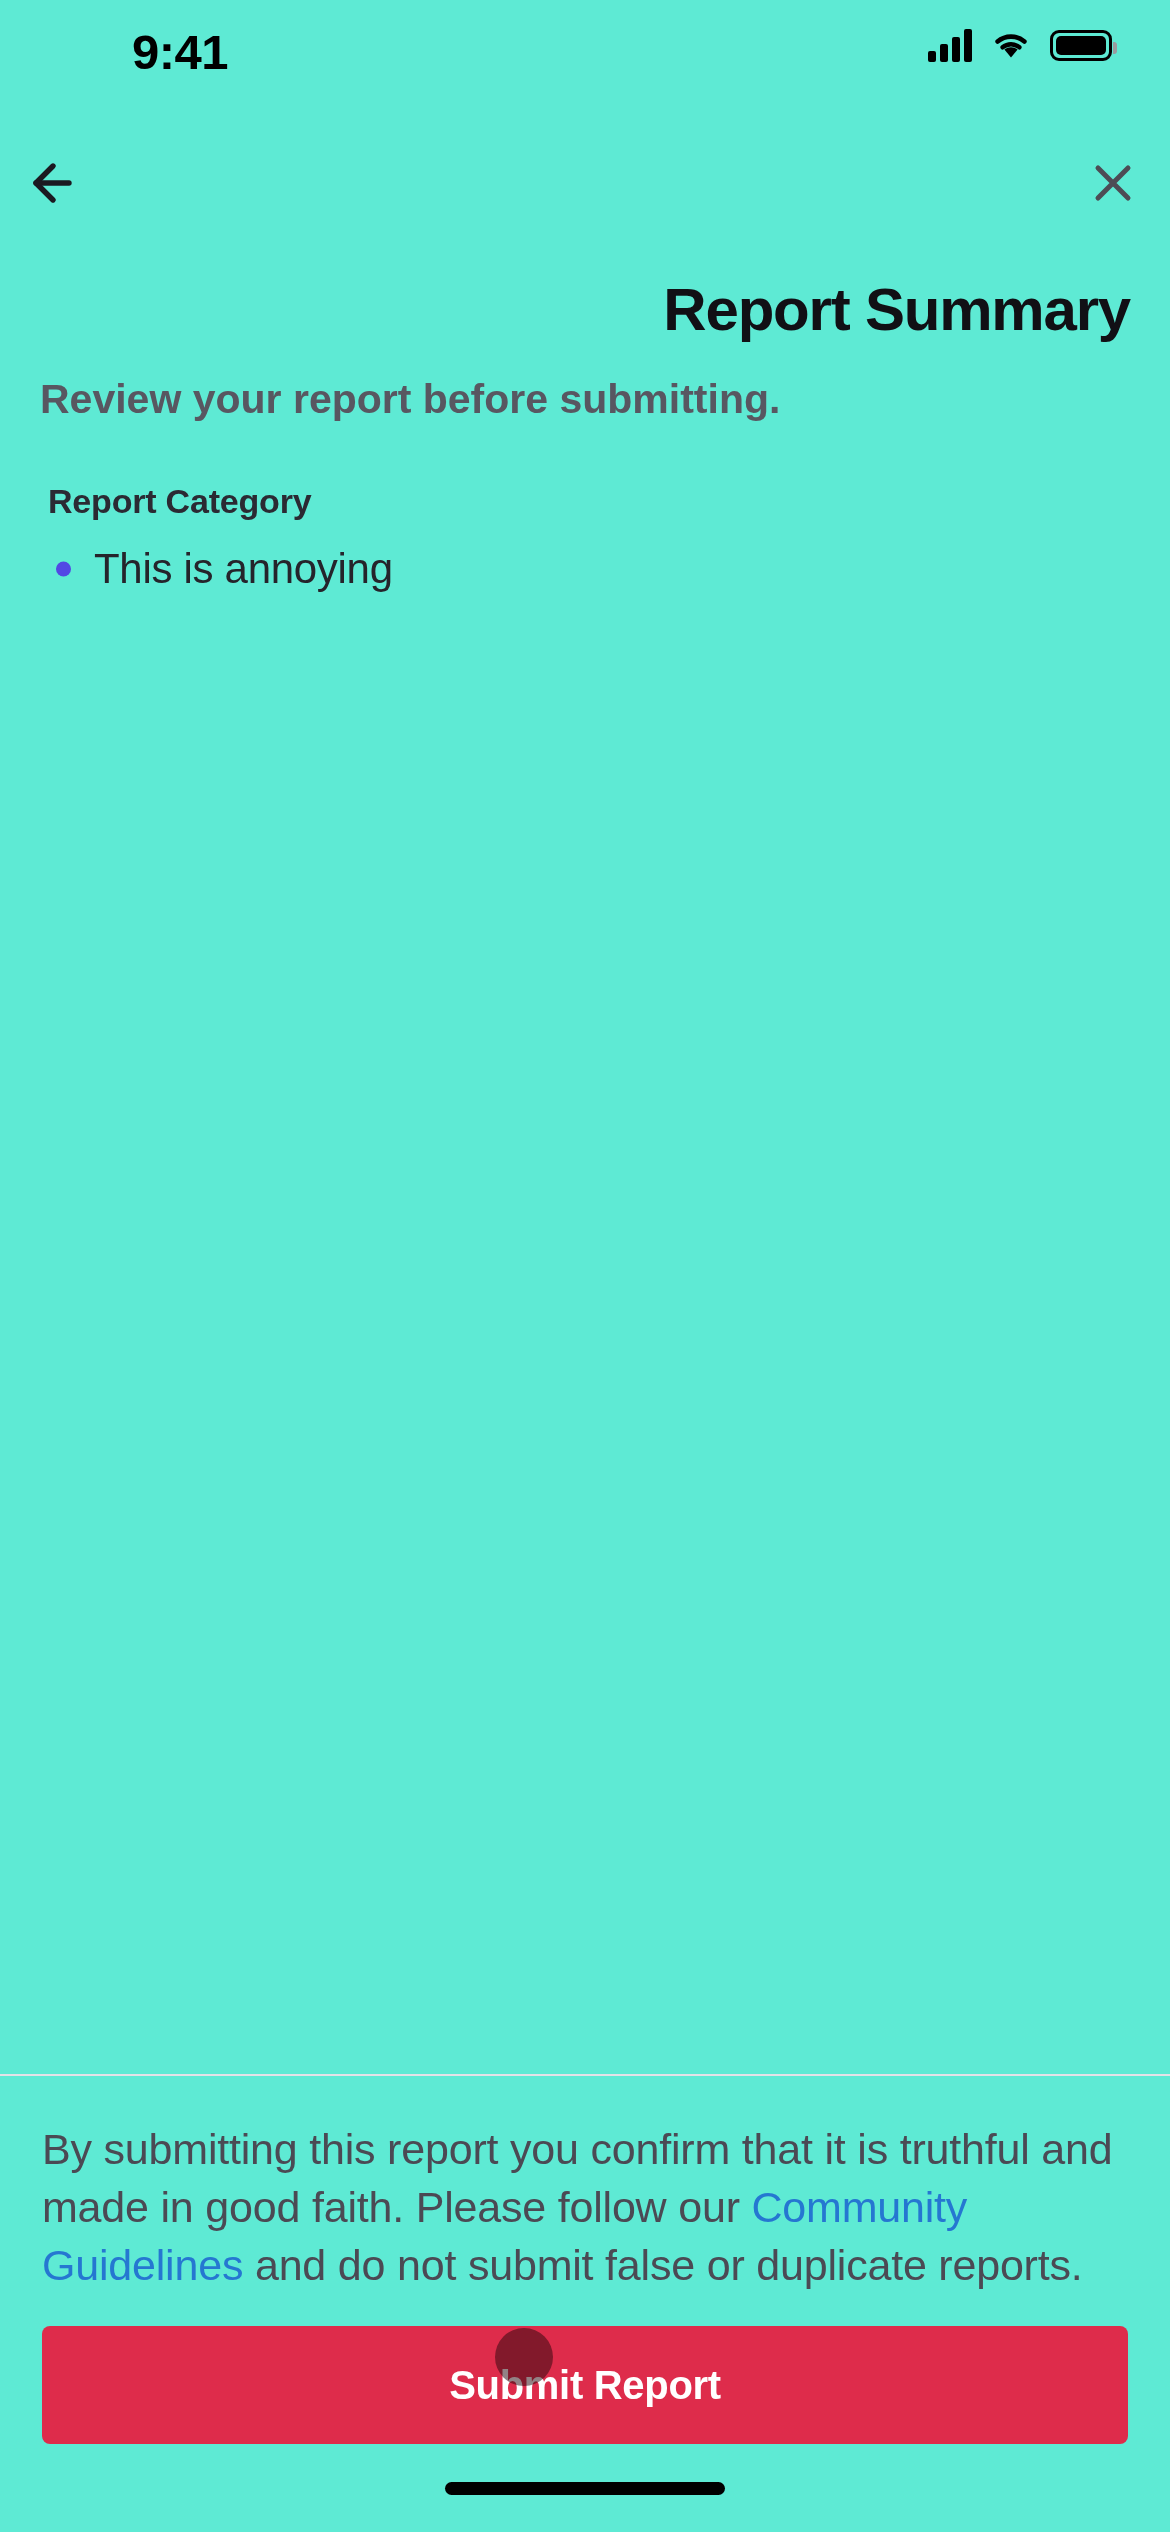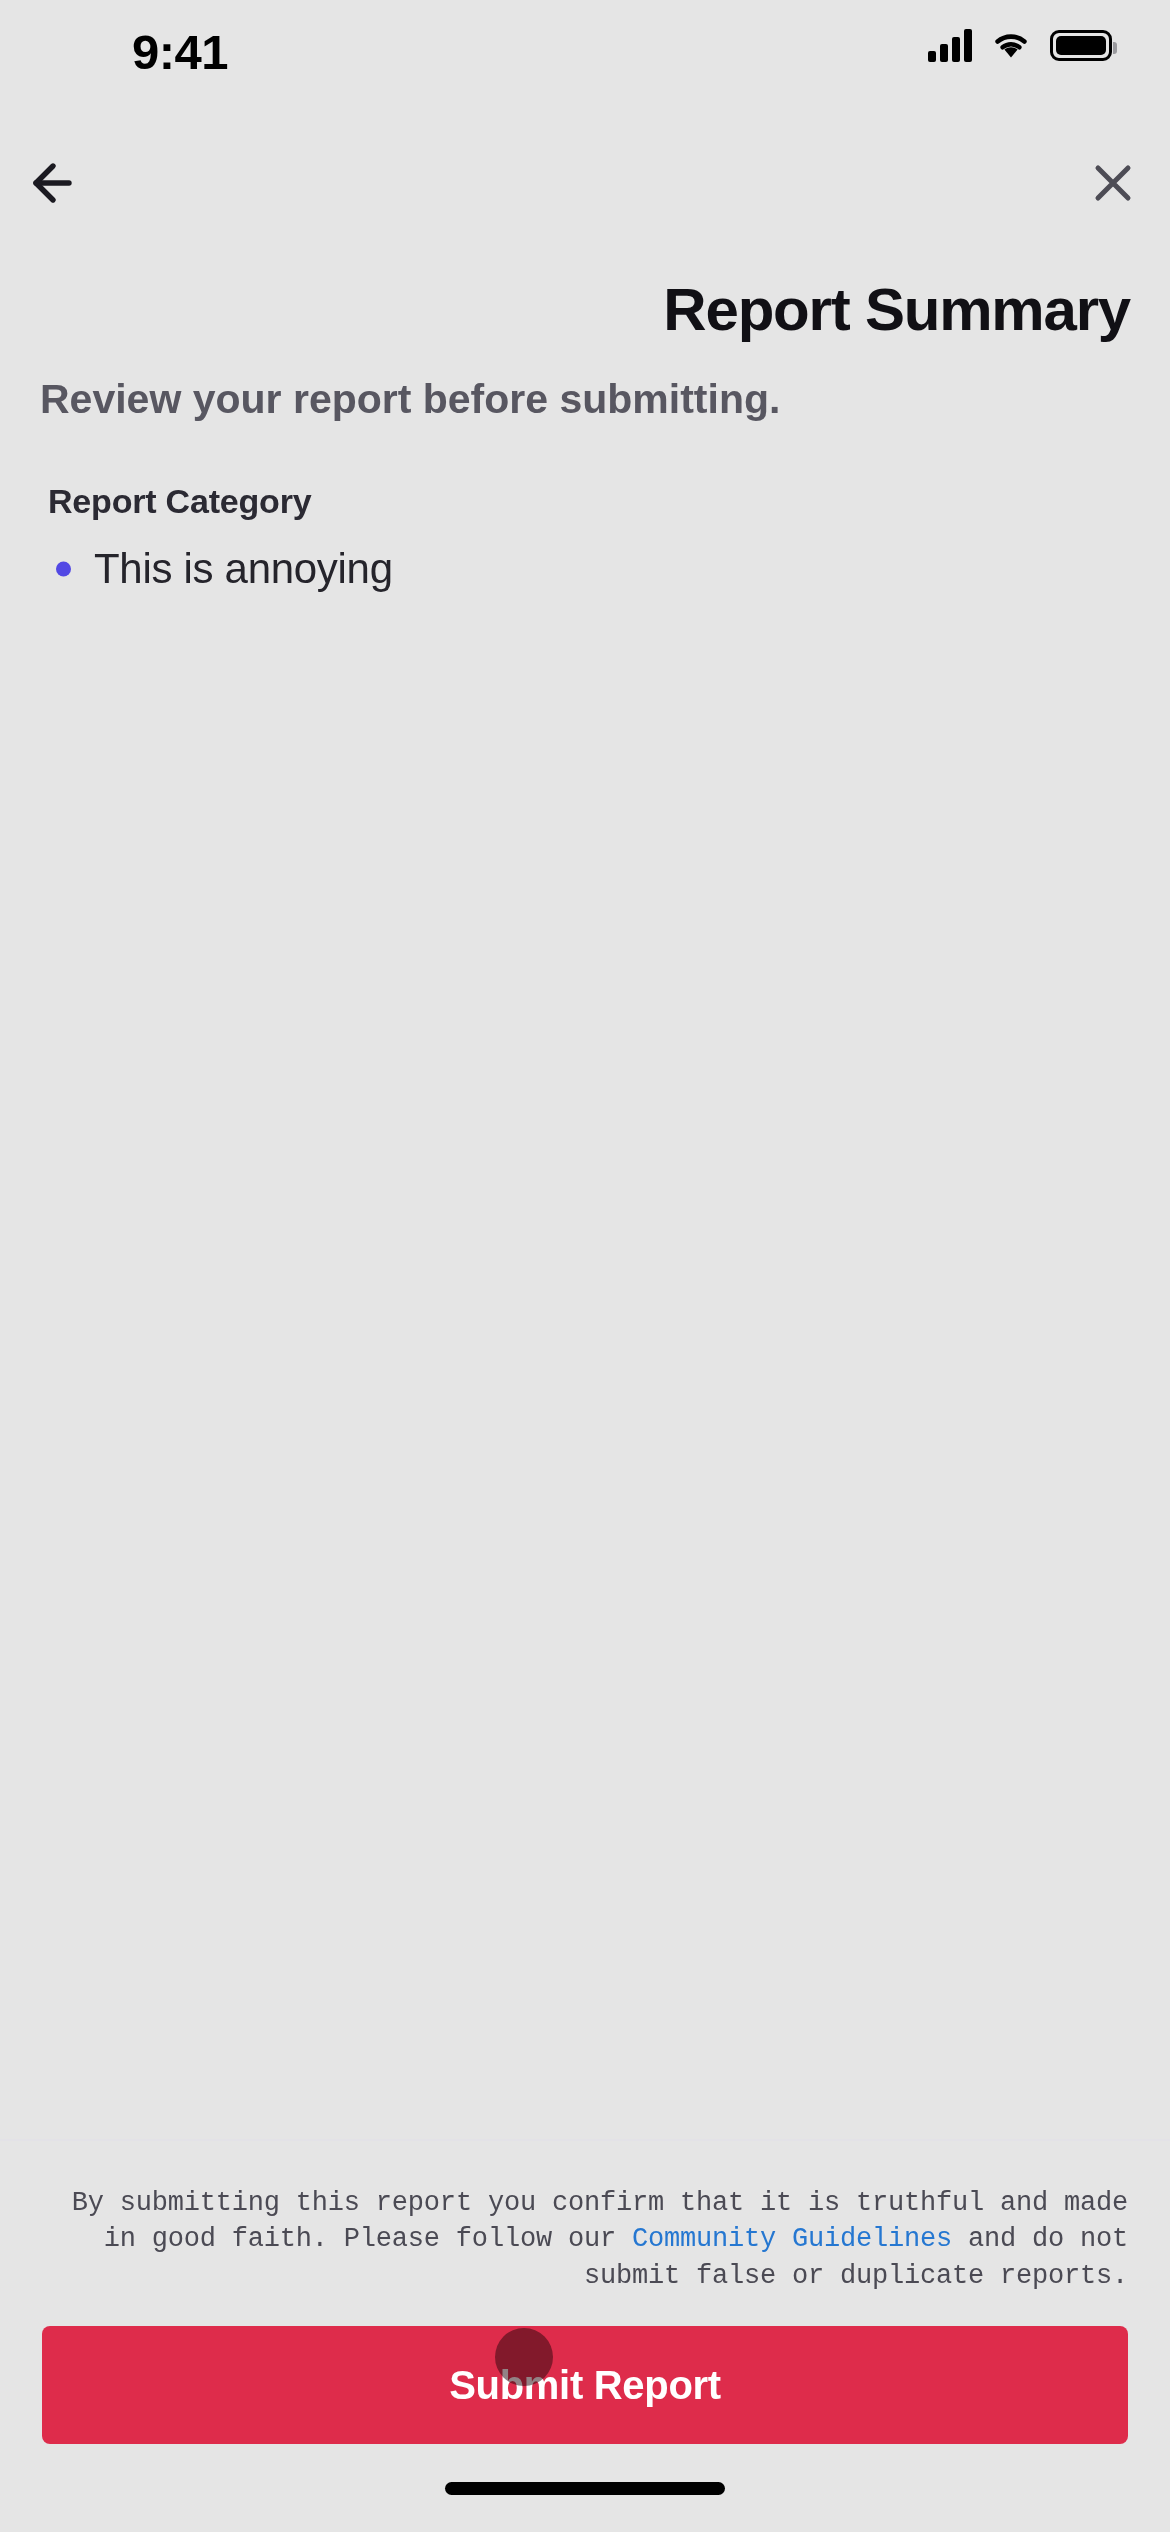"9:41" .phone { background: #e5e5e5 -> #5eead4 }
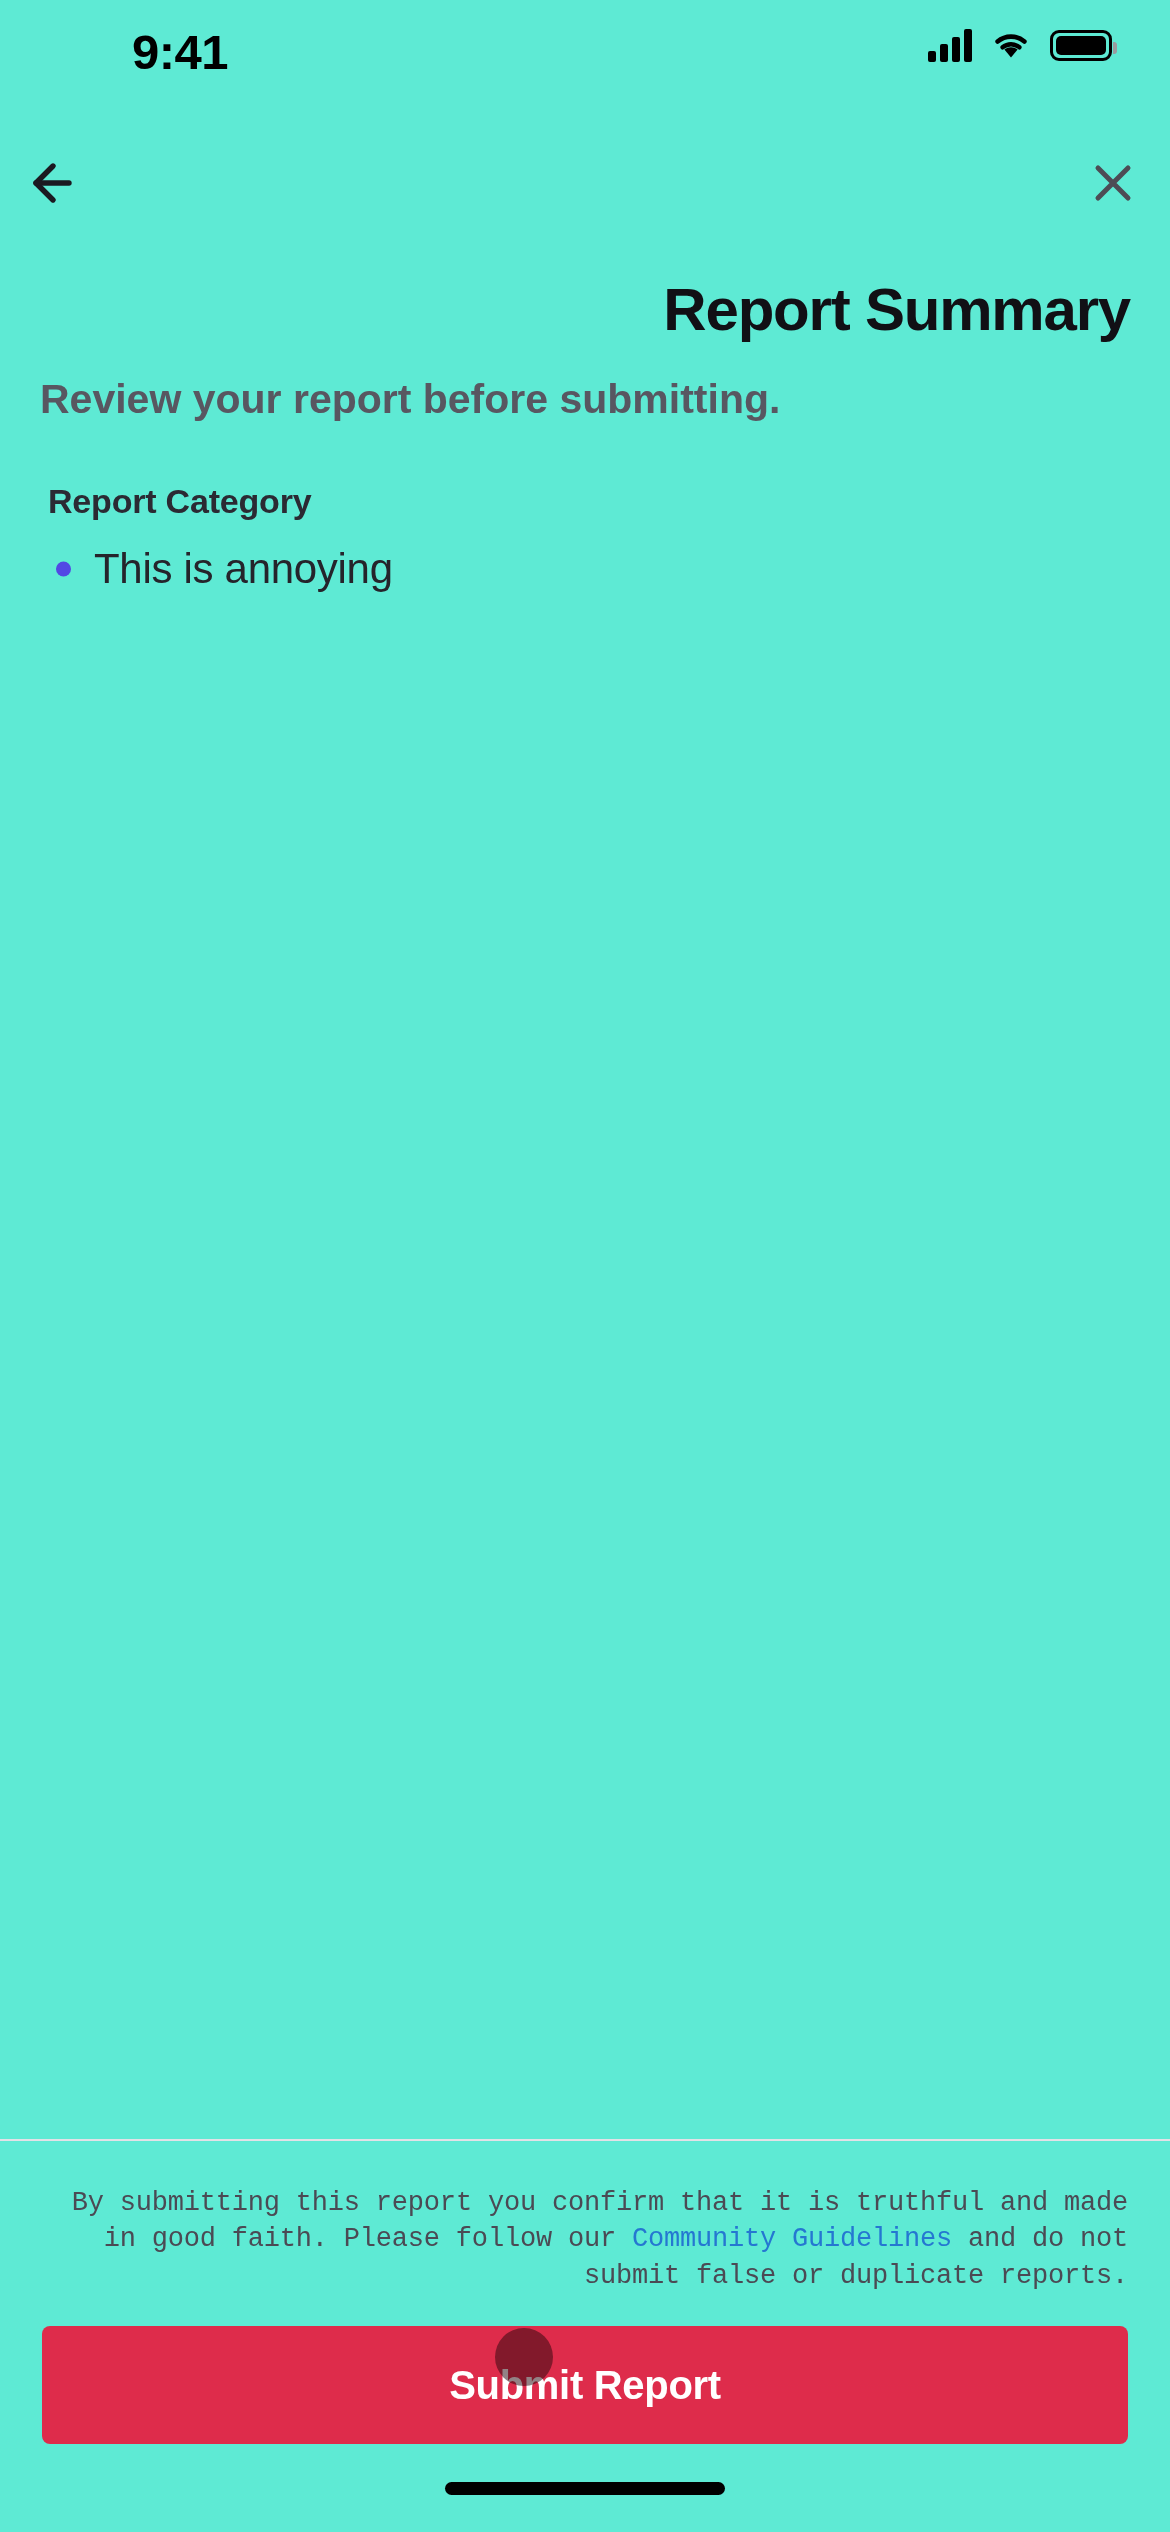"By submitting this report you" .disclaimer { font-family: Liberation Mono, monospace -> none; font-size: 27px -> 43px; text-align: right -> left }
